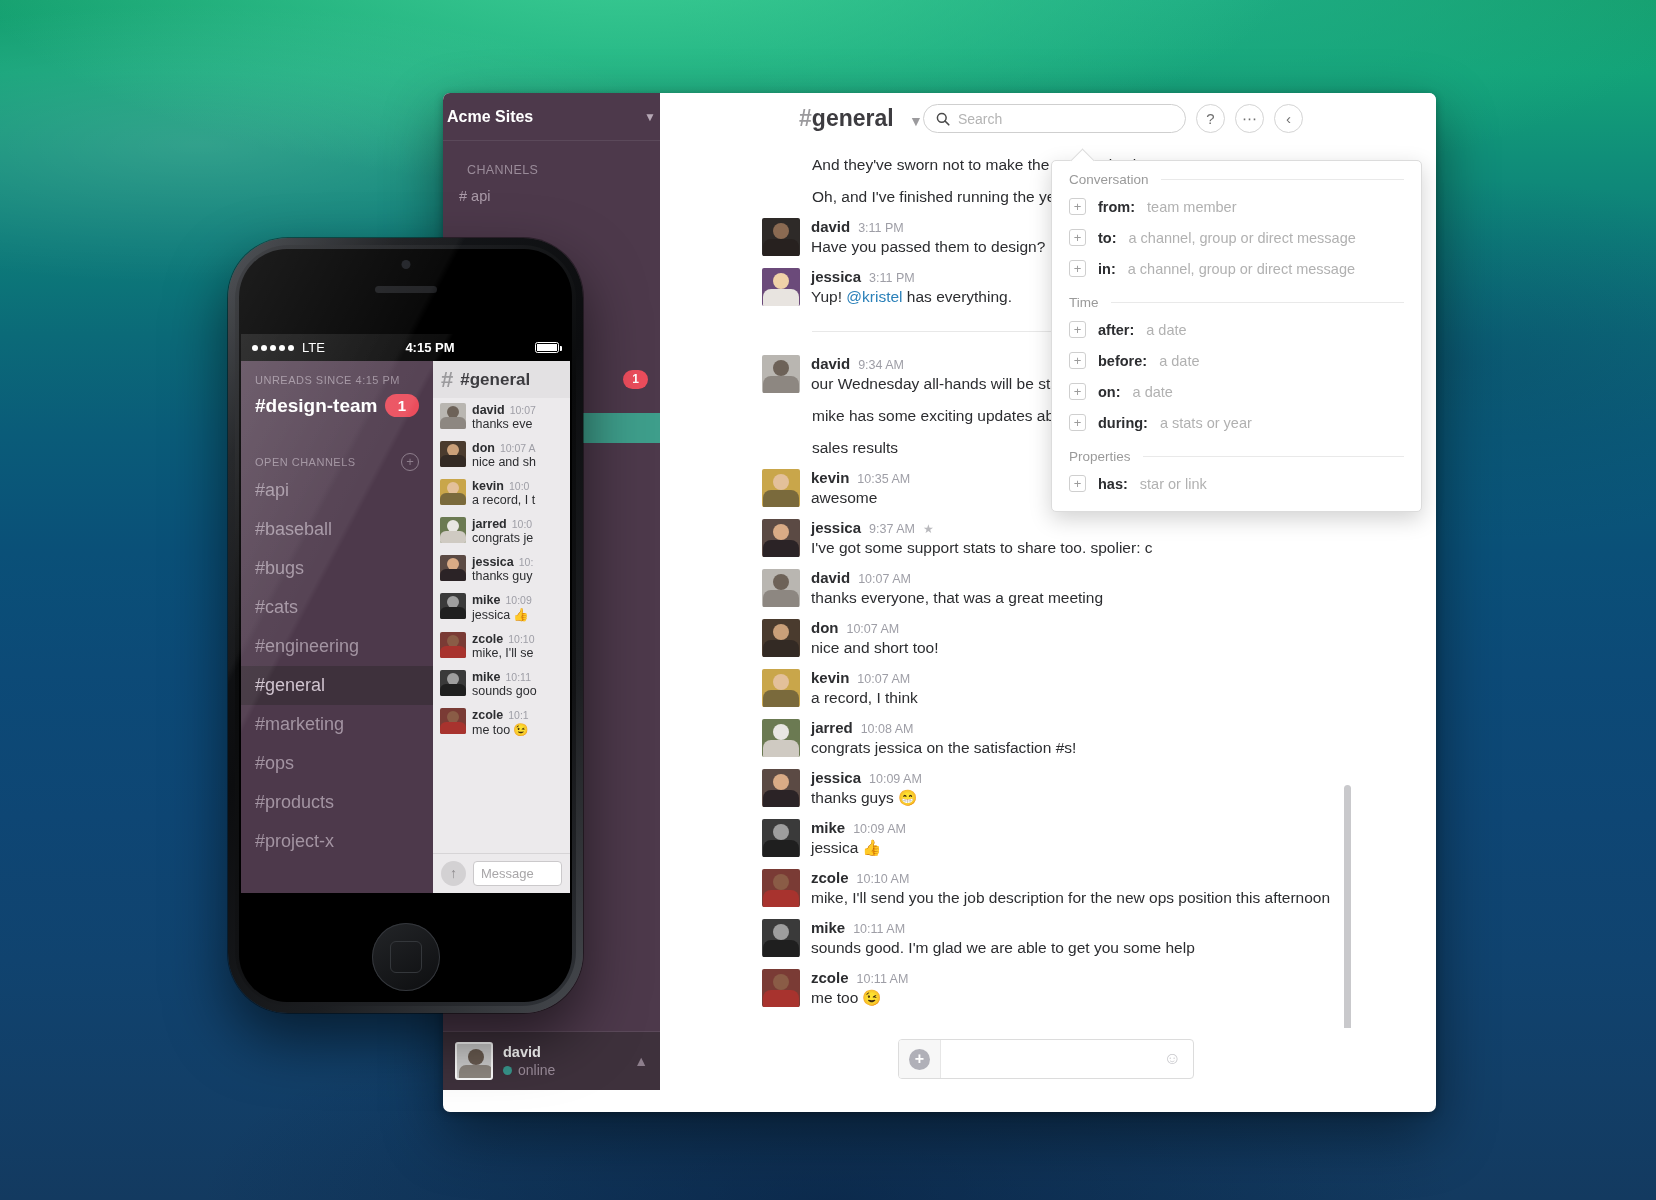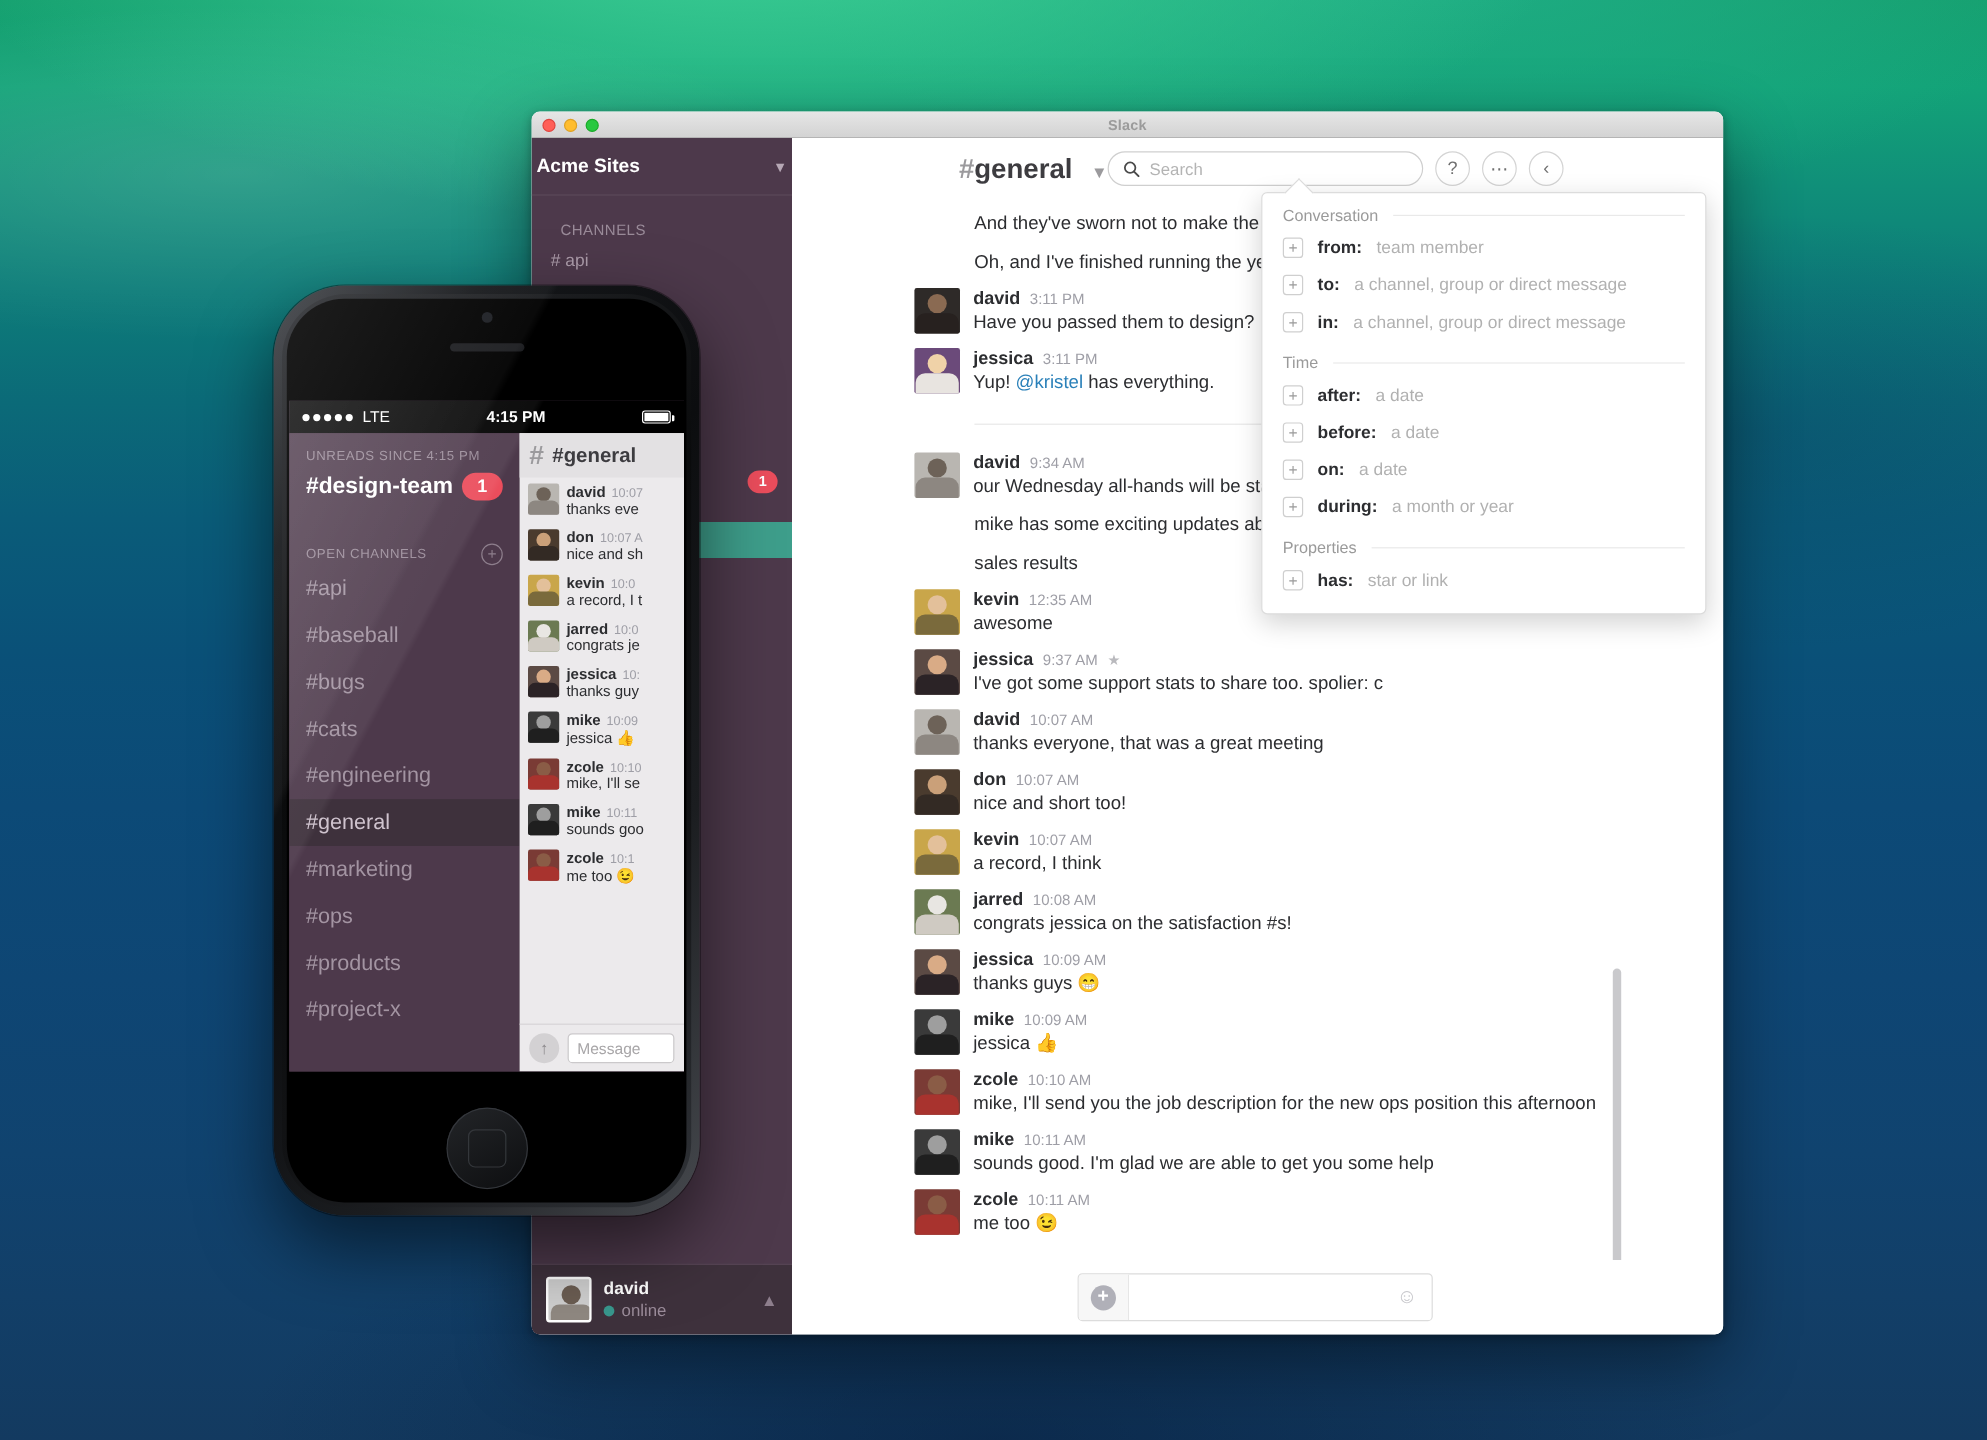"Slack" div { html: <div> <div> <span></span> <span></span> <span></span> </div> <div>Slack</div> </div> -> none }
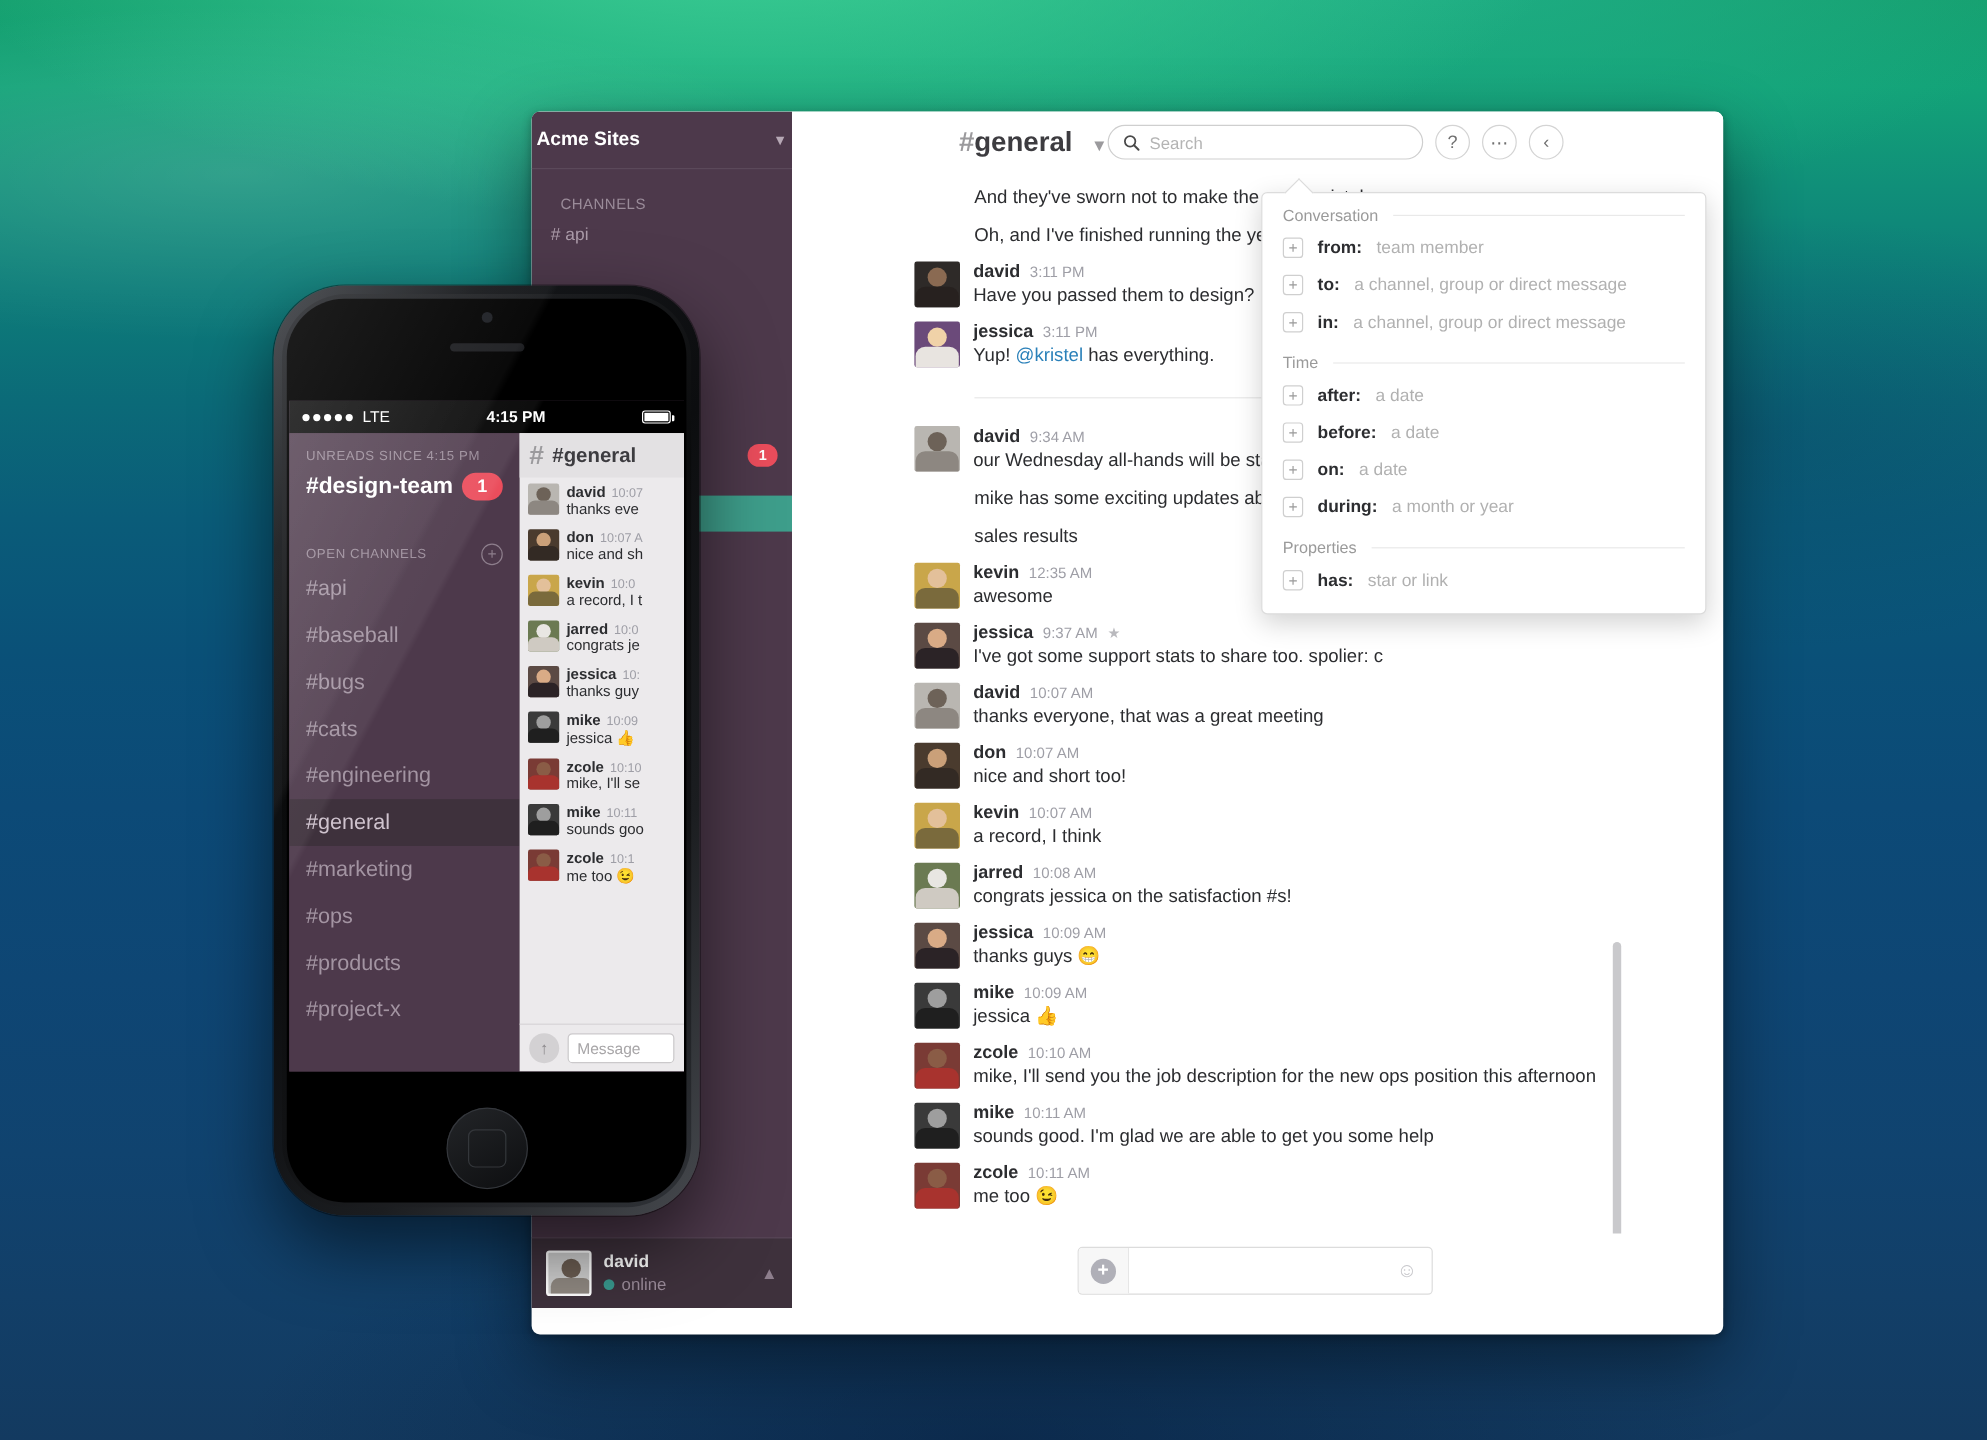"a month or year" span.mod-val { text: month -> stats }
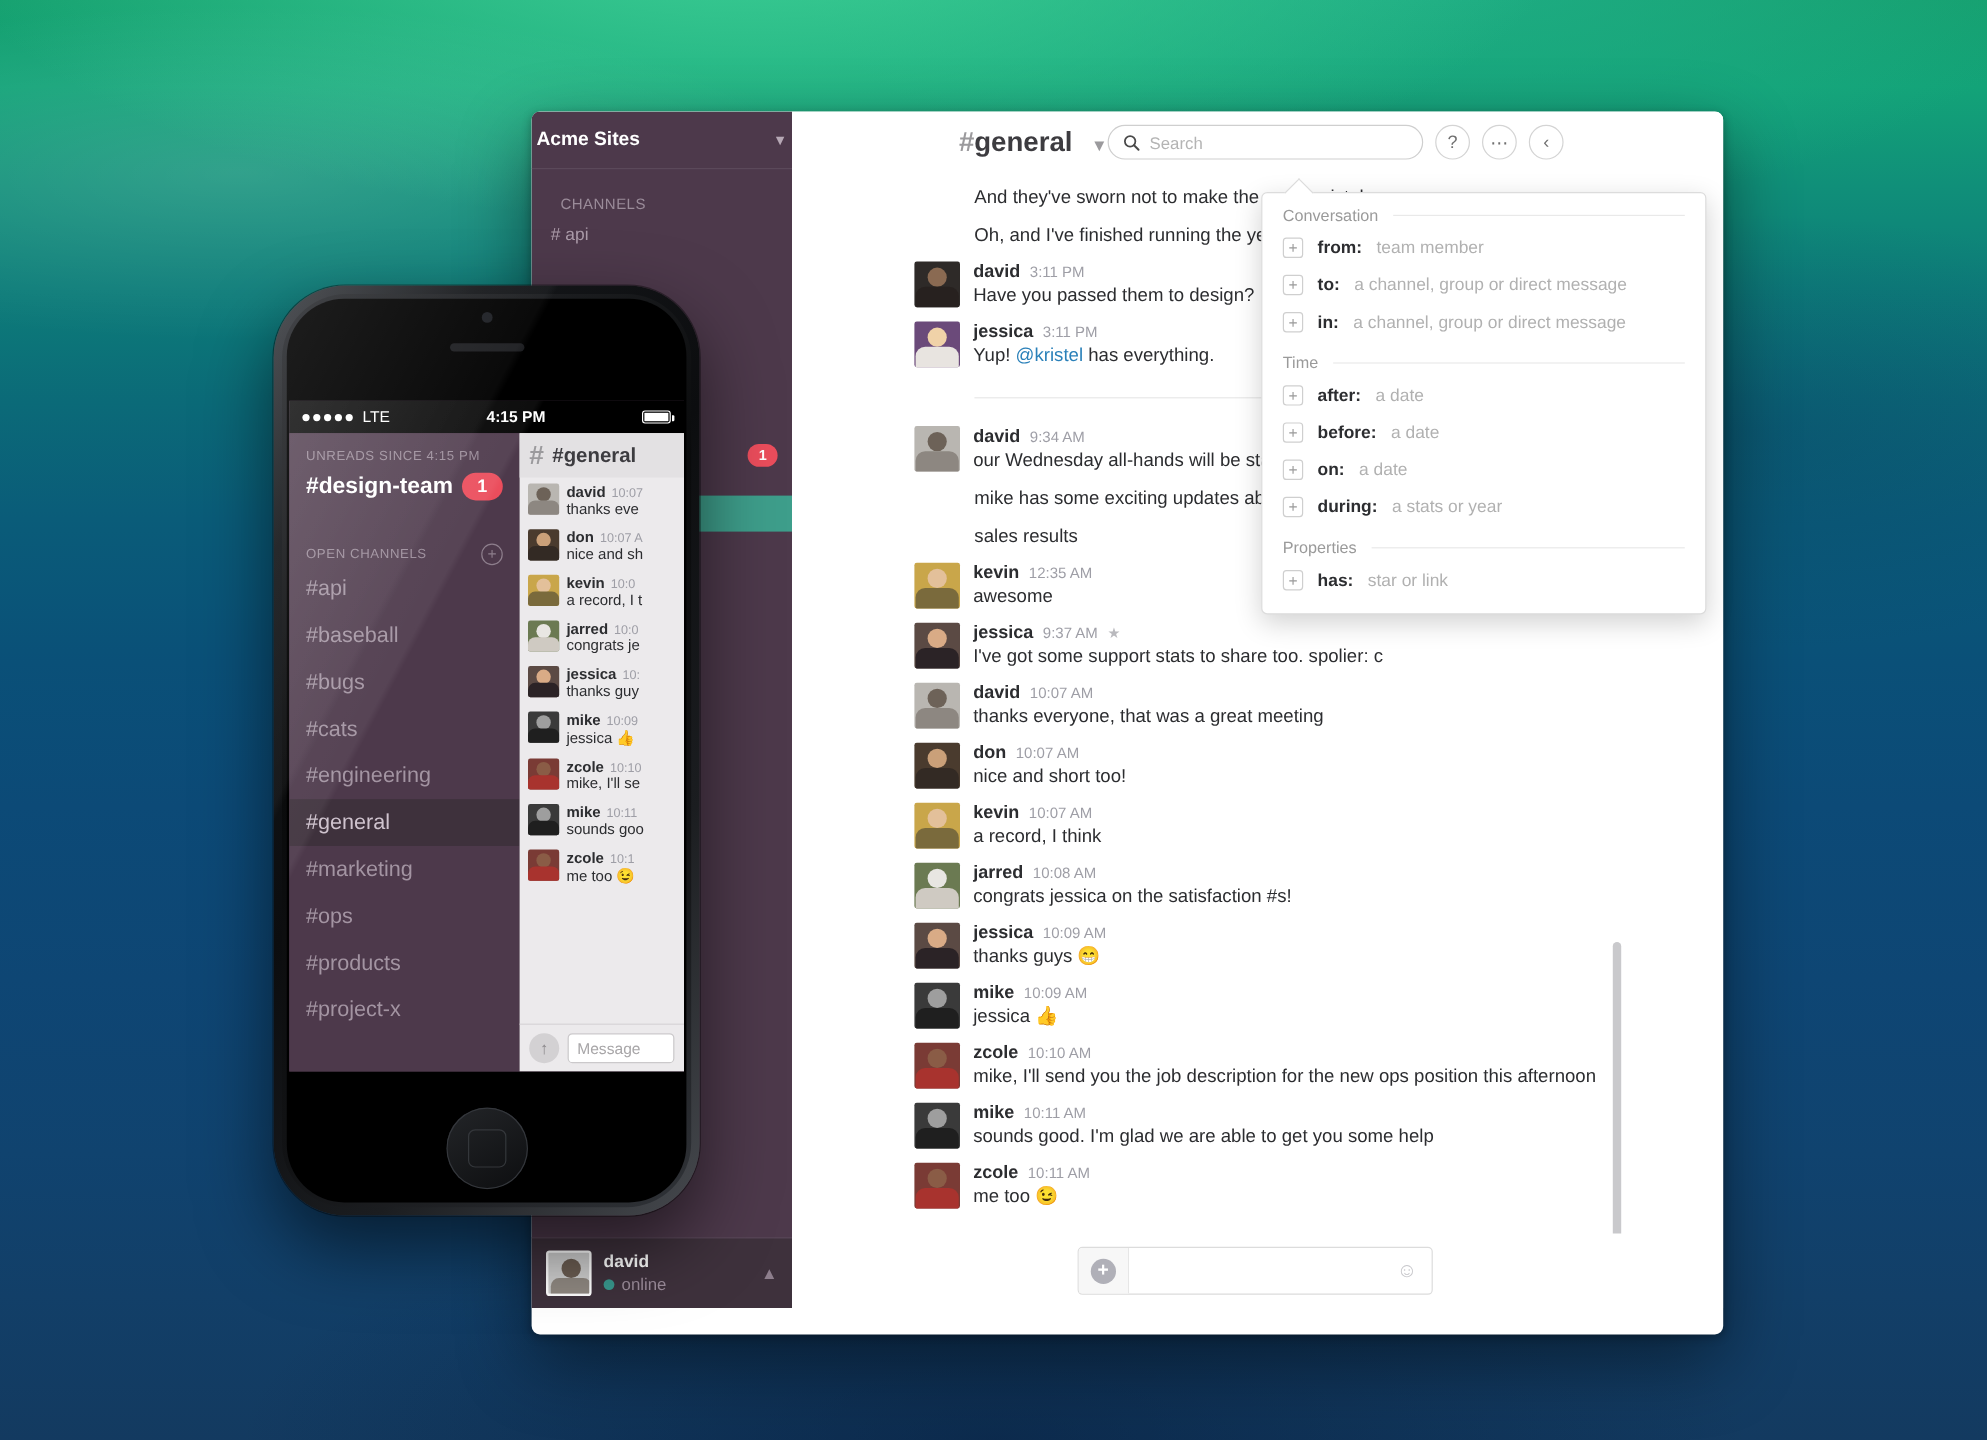"12:35 AM" span.mtime { text: 12:35 -> 10:35 }
